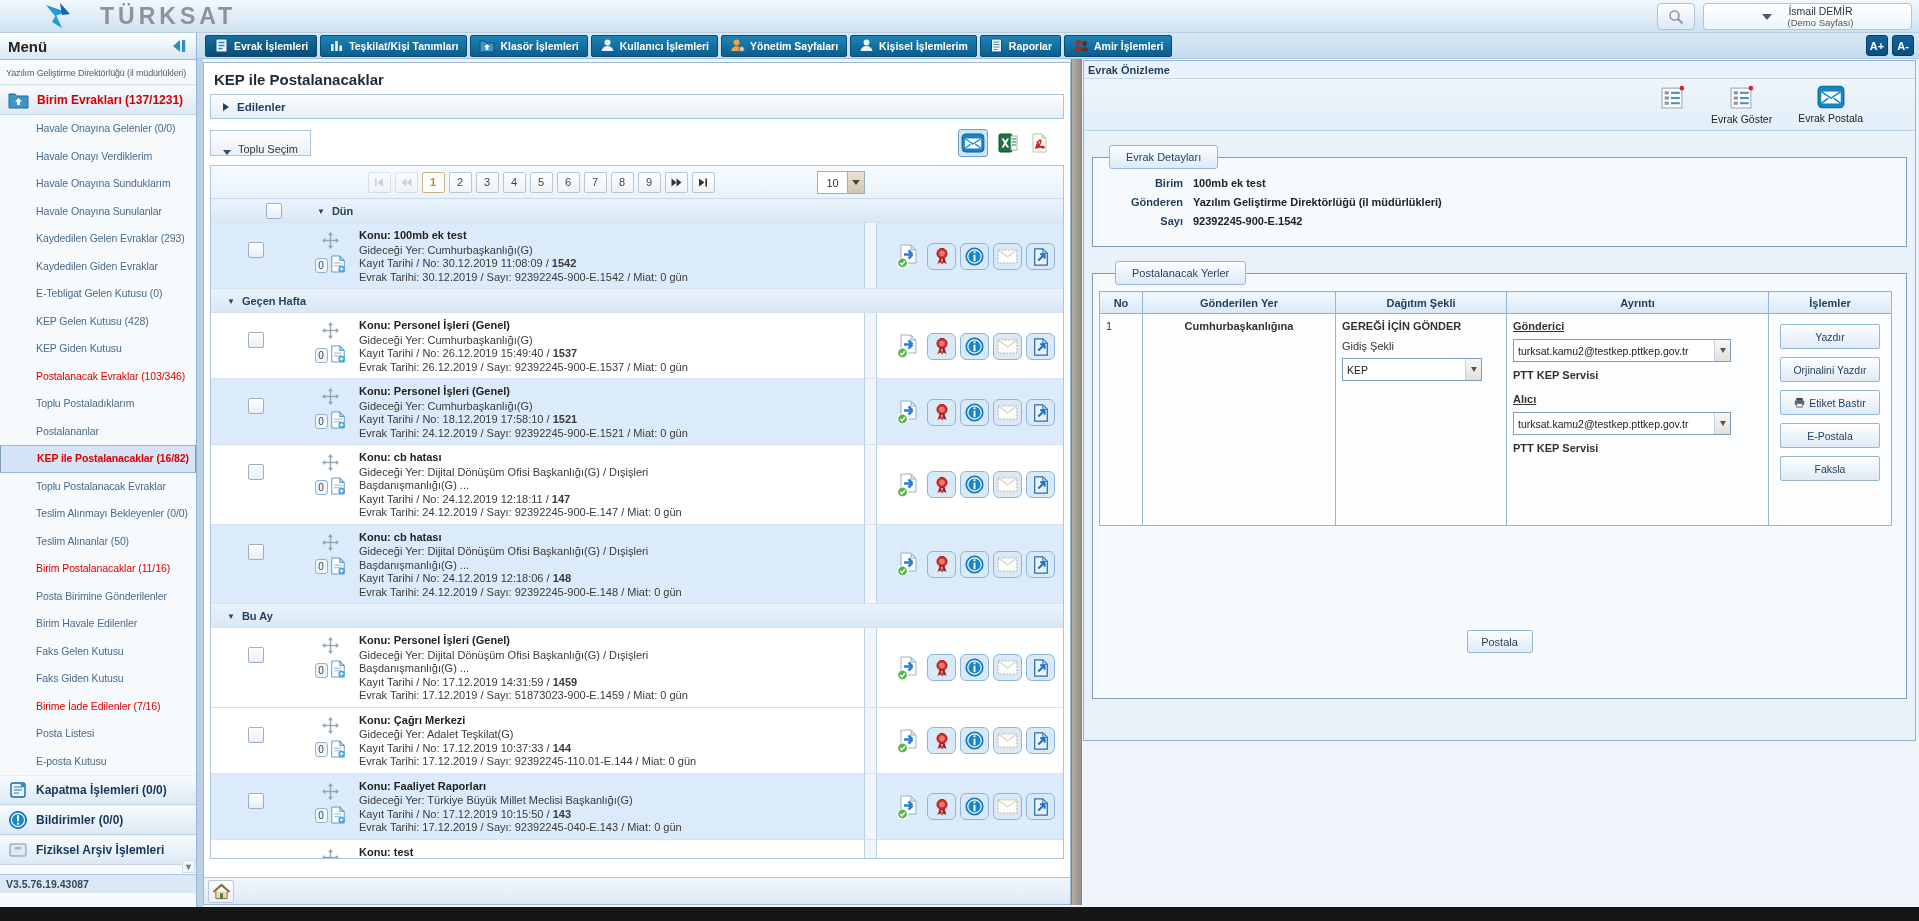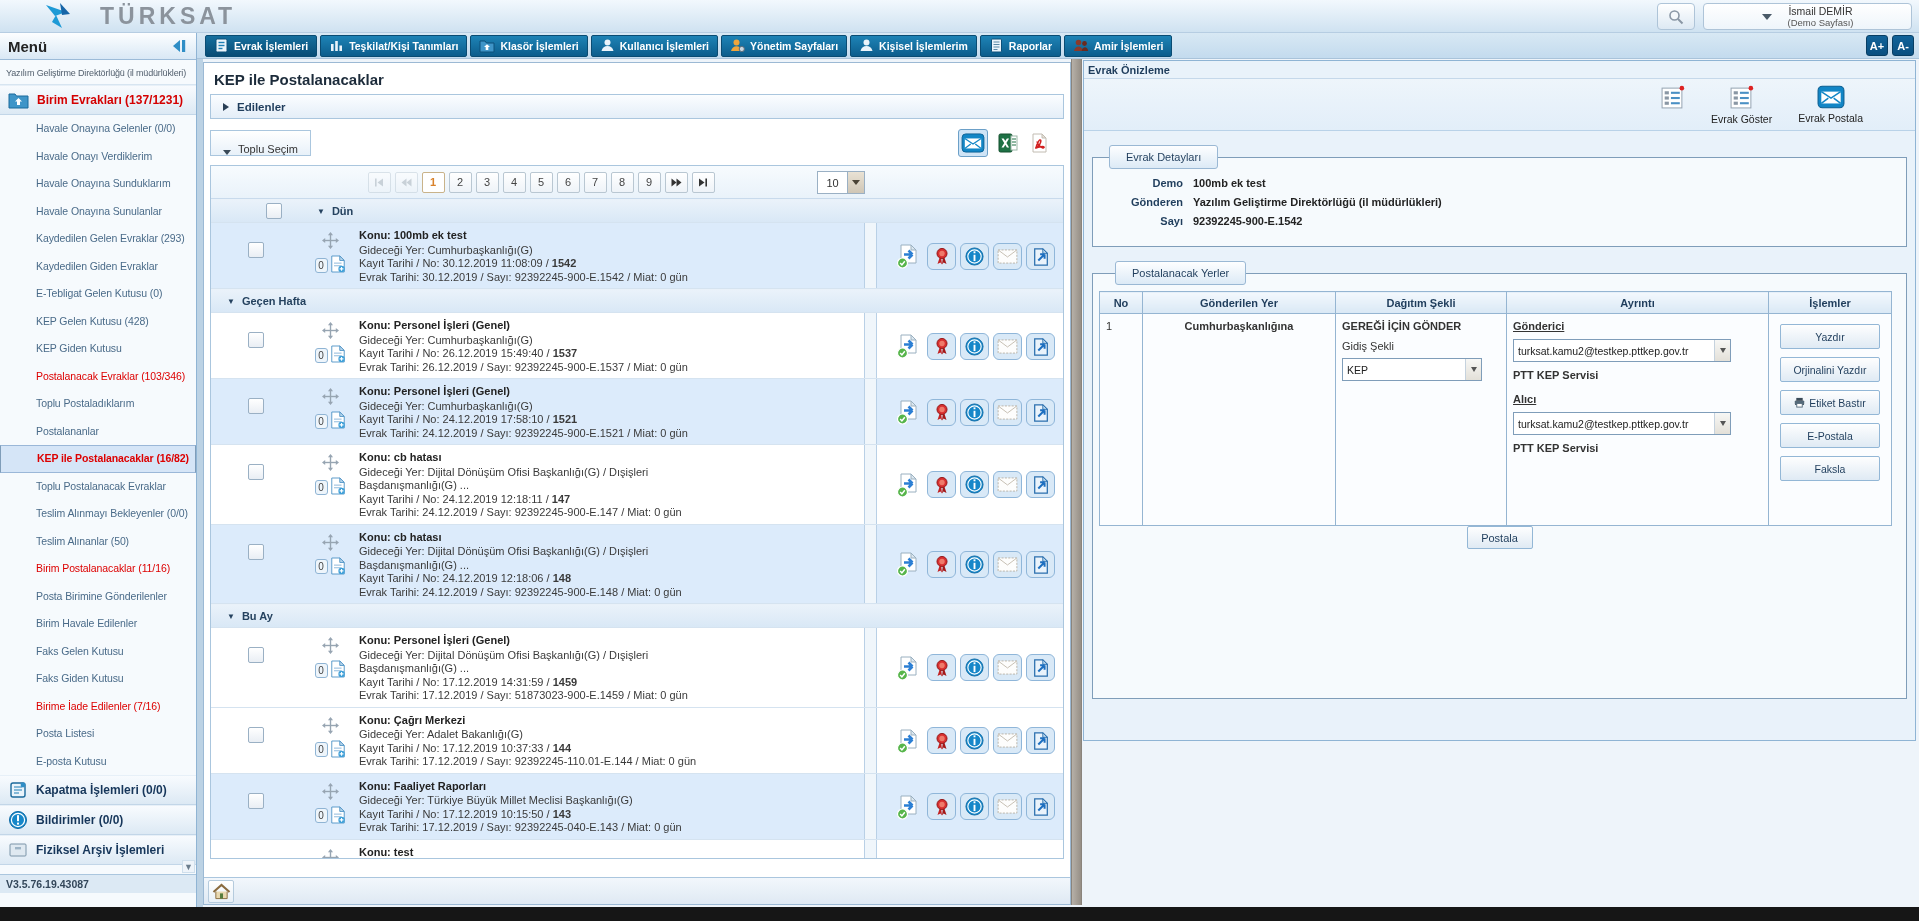"Demo" span.detail-label { text: Demo -> Birim }
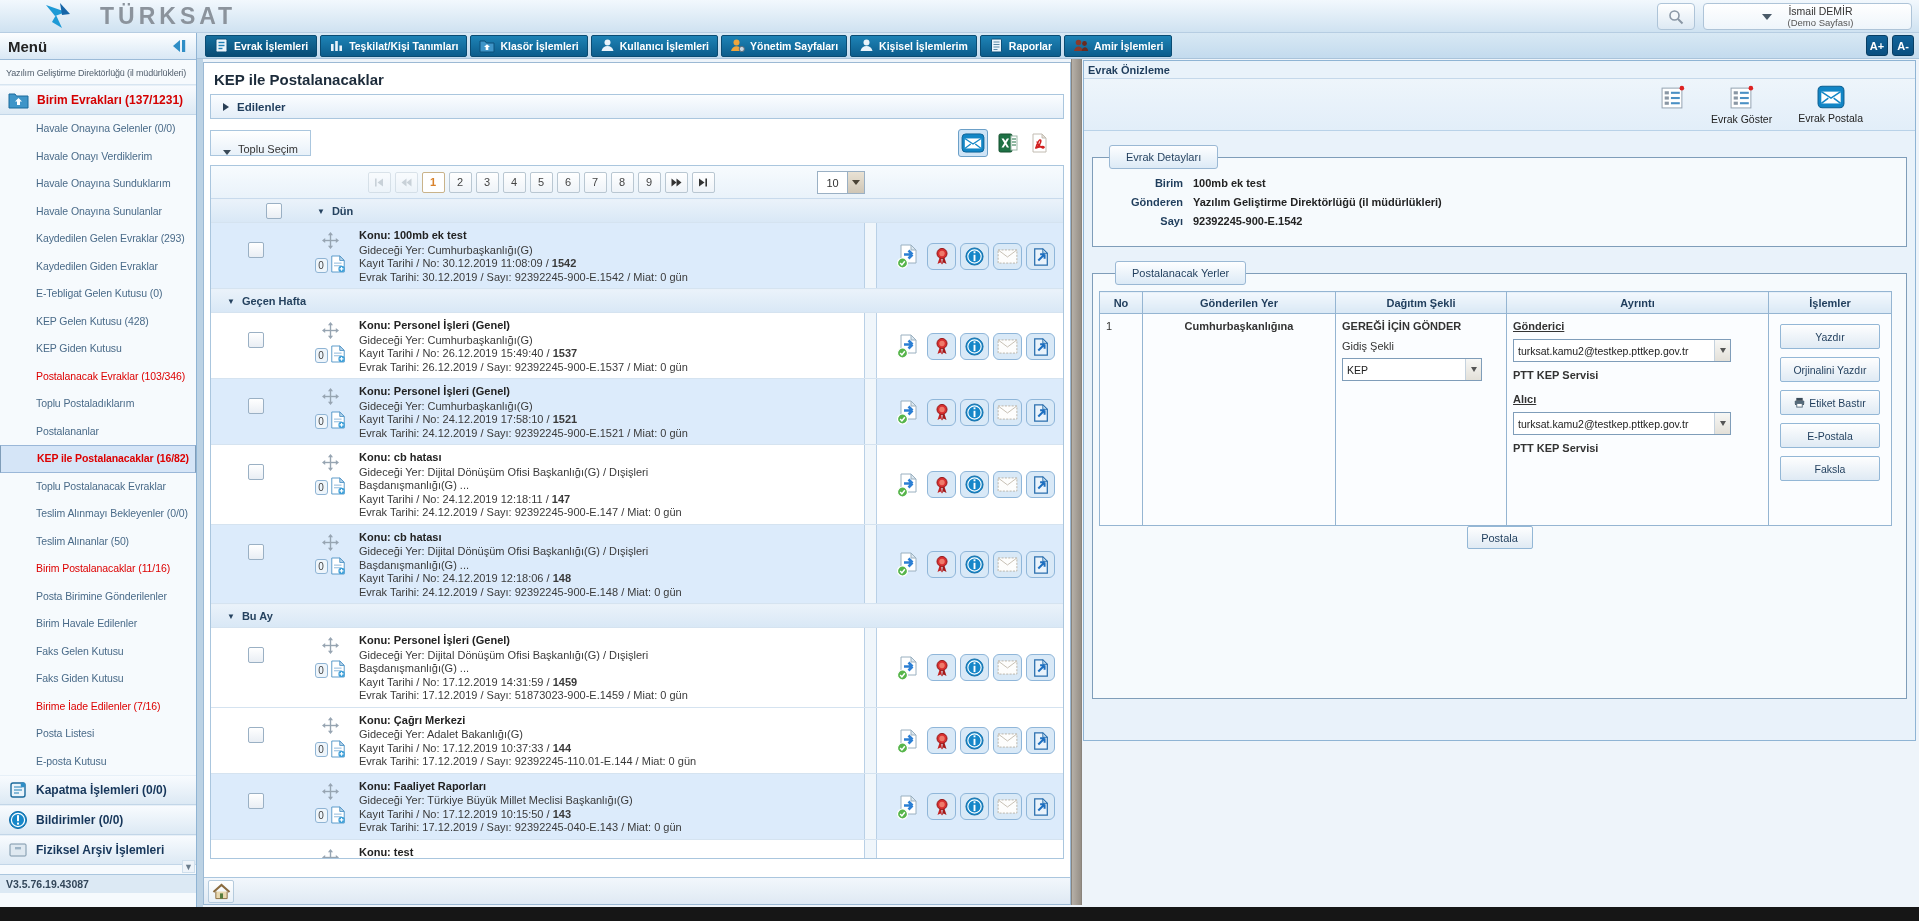"Kayıt Tarihi / No: 24.12.2019 17:58:10" span { text: 24.12.2019 -> 18.12.2019 }
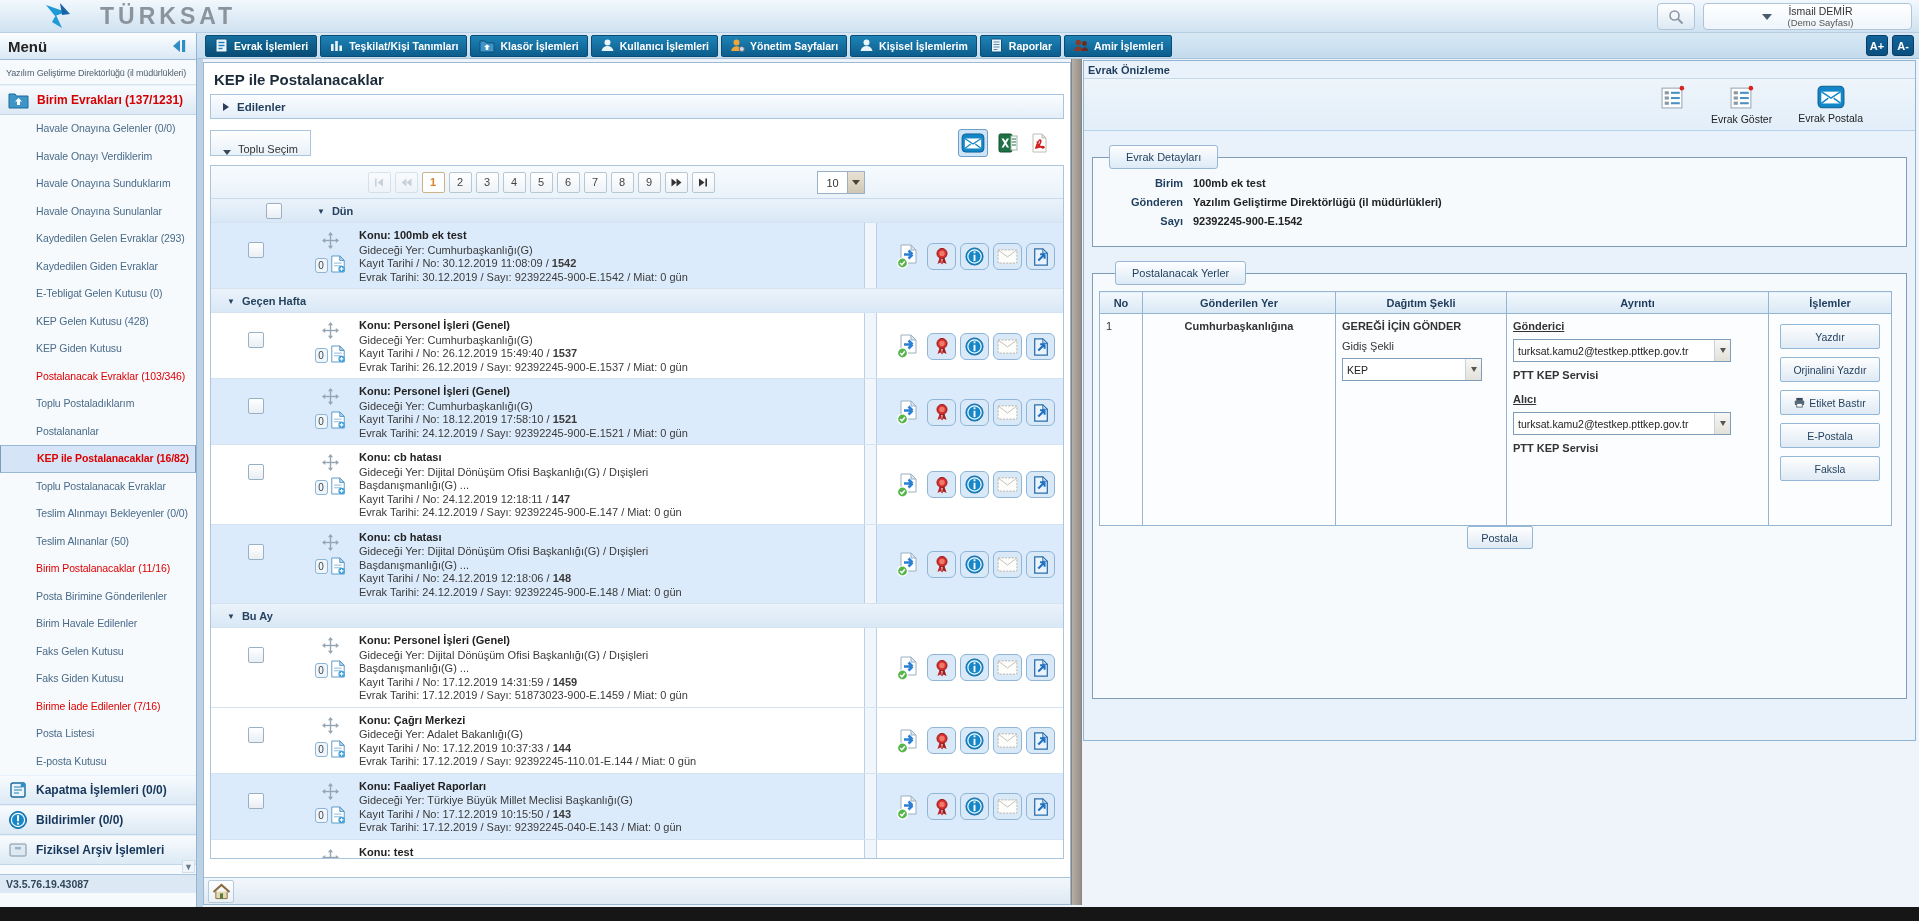"Postala" .postala-wrap { margin-top: none -> 104px }
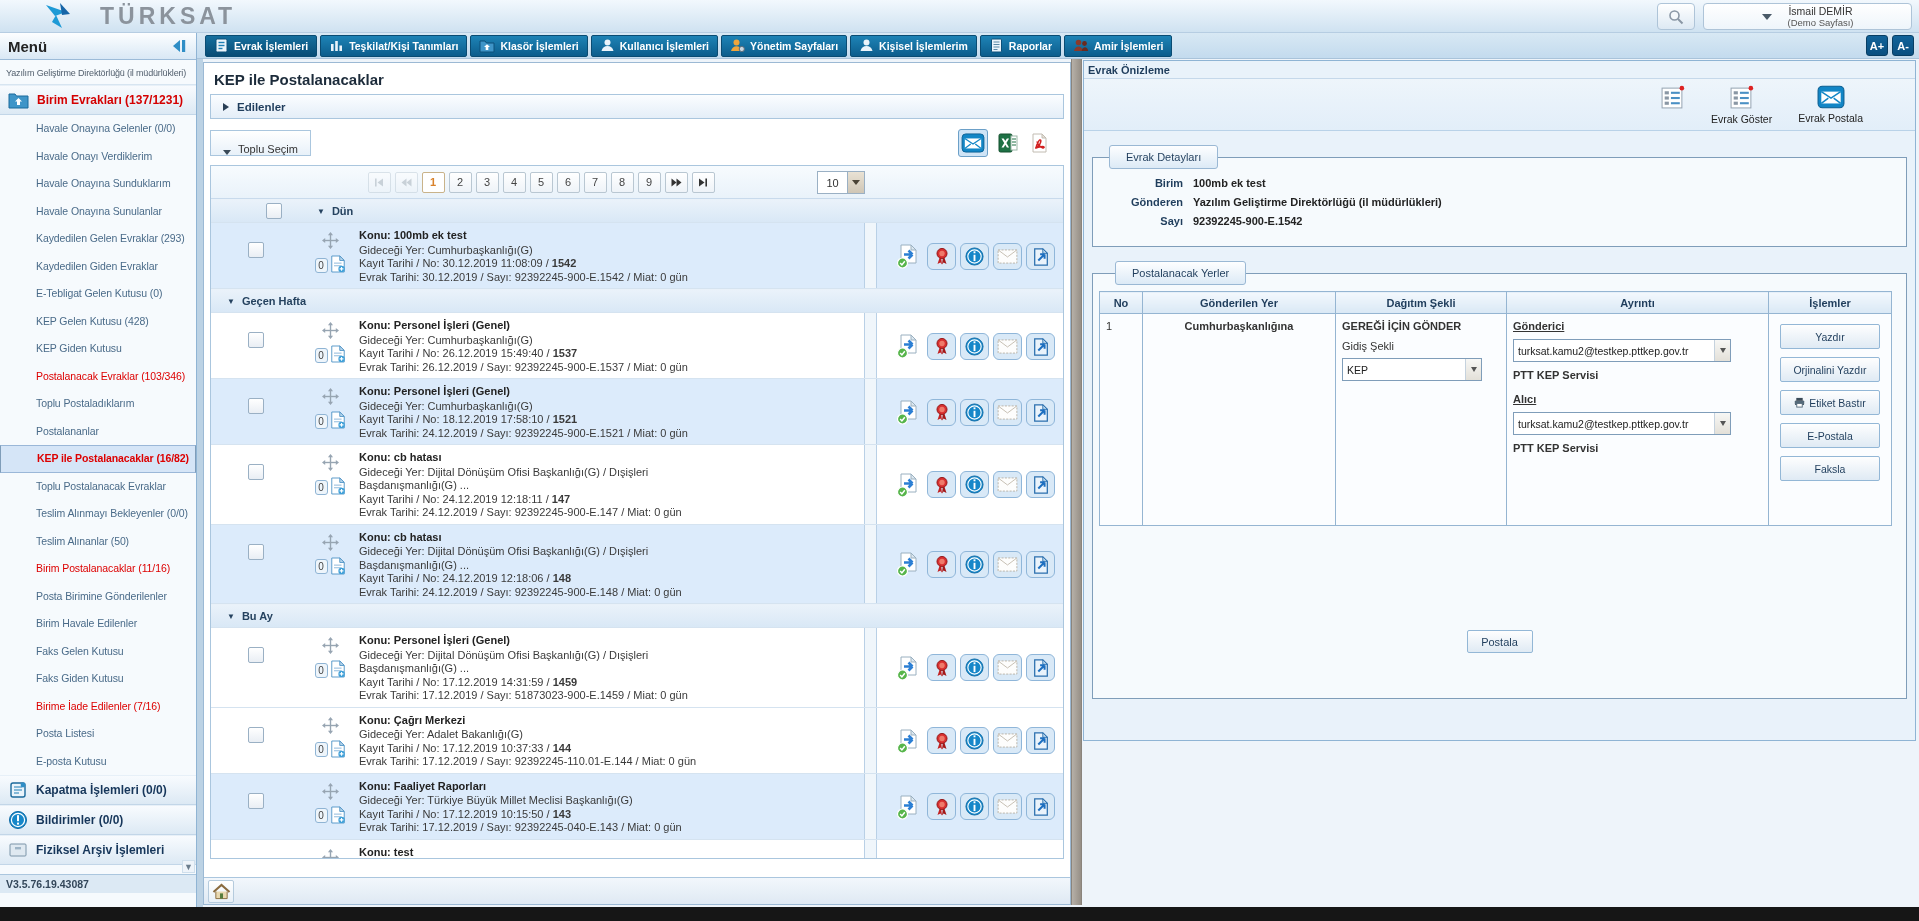"Gideceği Yer: Adalet Bakanlığı(G)" div.t-line { text: Bakanlığı -> Teşkilat }
